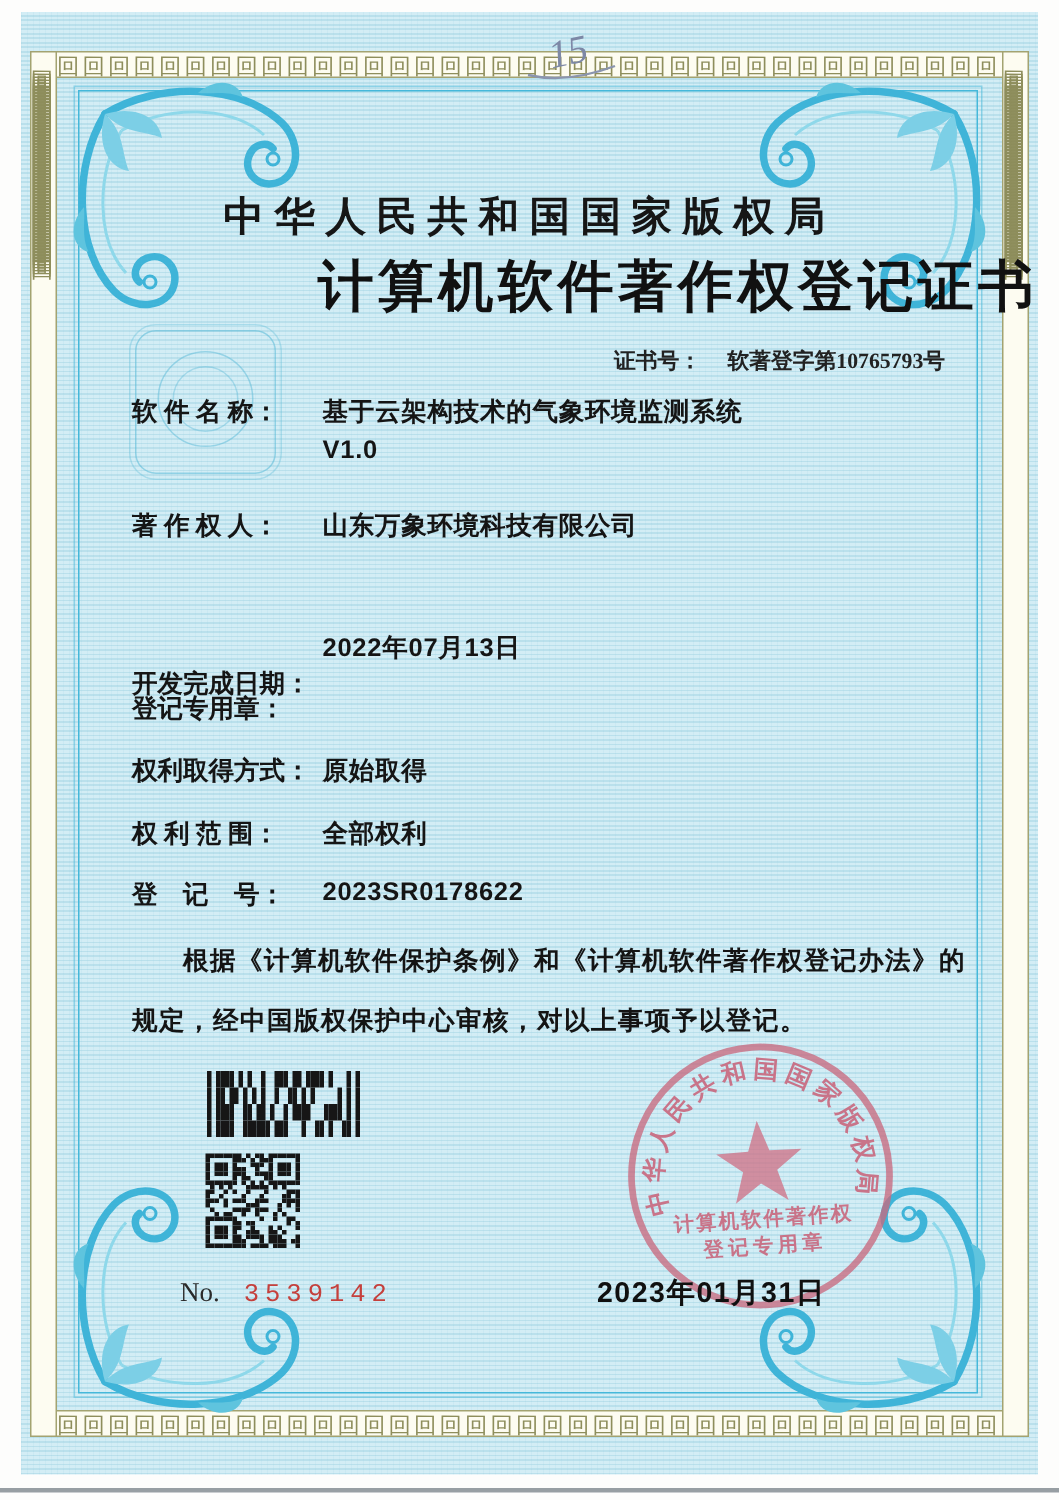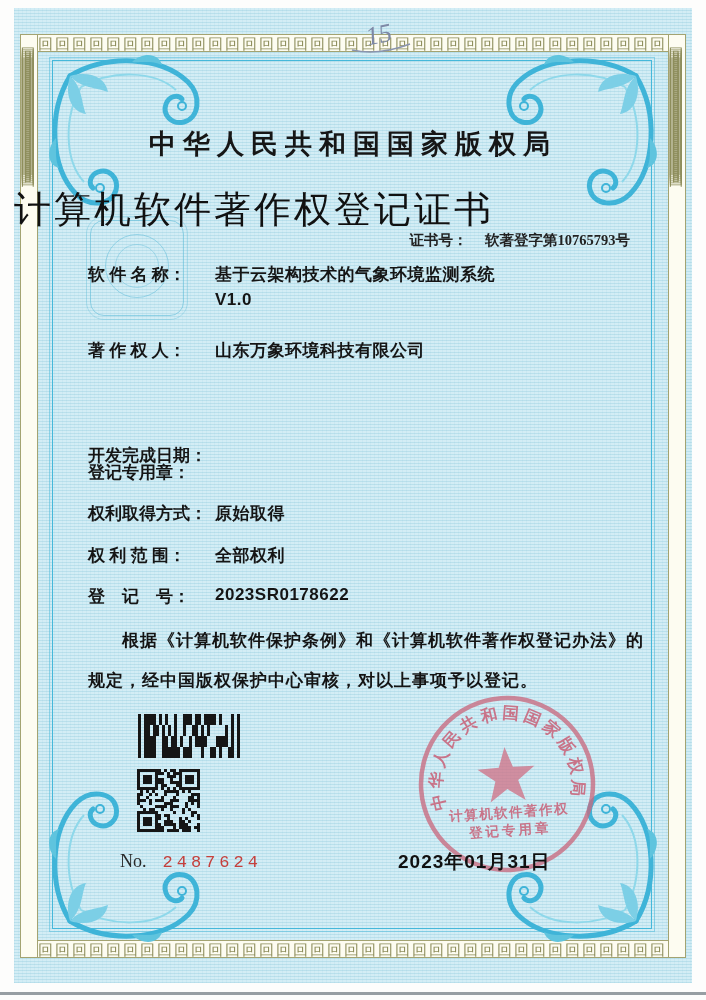"计算机软件著作权登记证书" .doc-title { font-weight: 400 -> 700; margin-top: 19px -> none; text-align: left -> right }
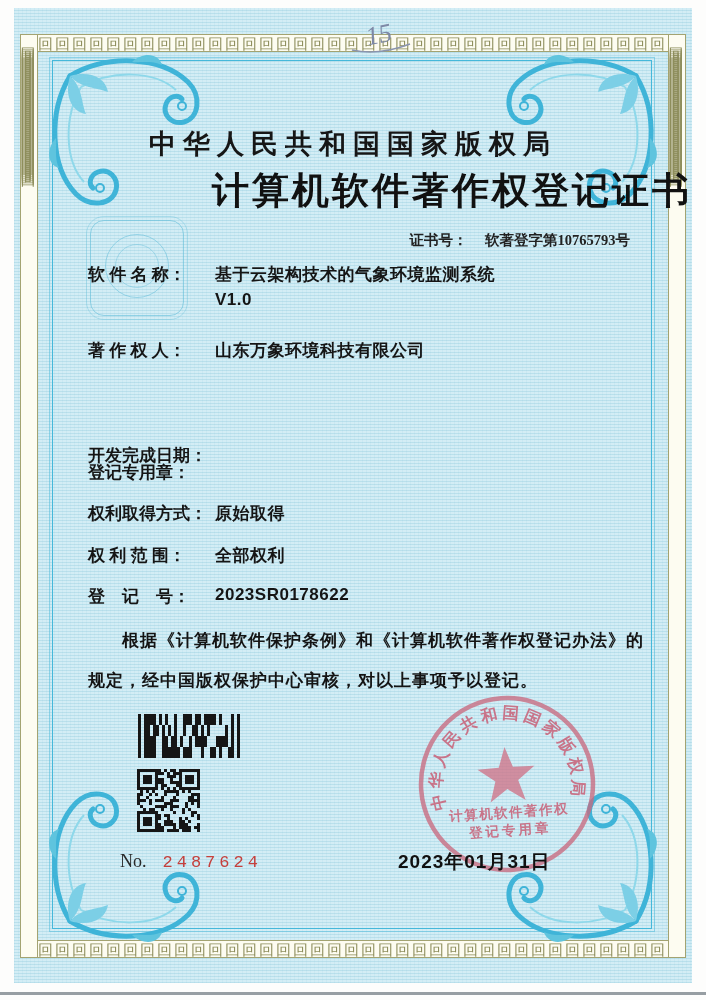"2022年07月13日" span.fvalue { html: none -> <span>2022年07月13日</span> }
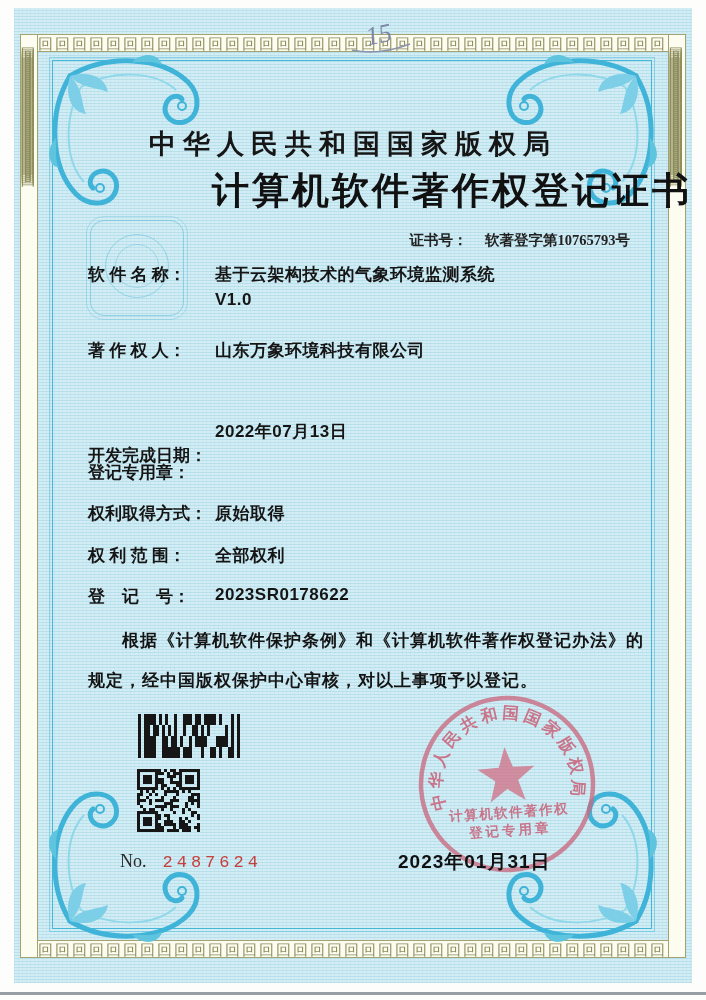"2487624" span.num { text: 2487624 -> 3539142 }
